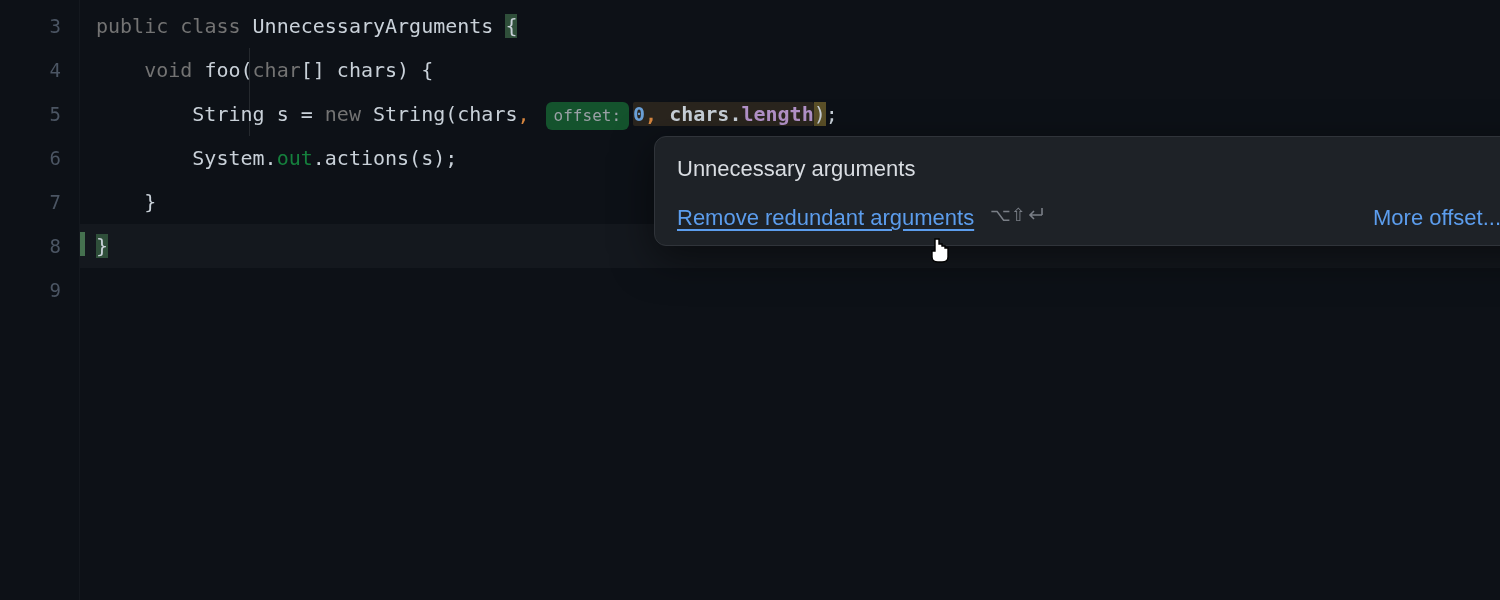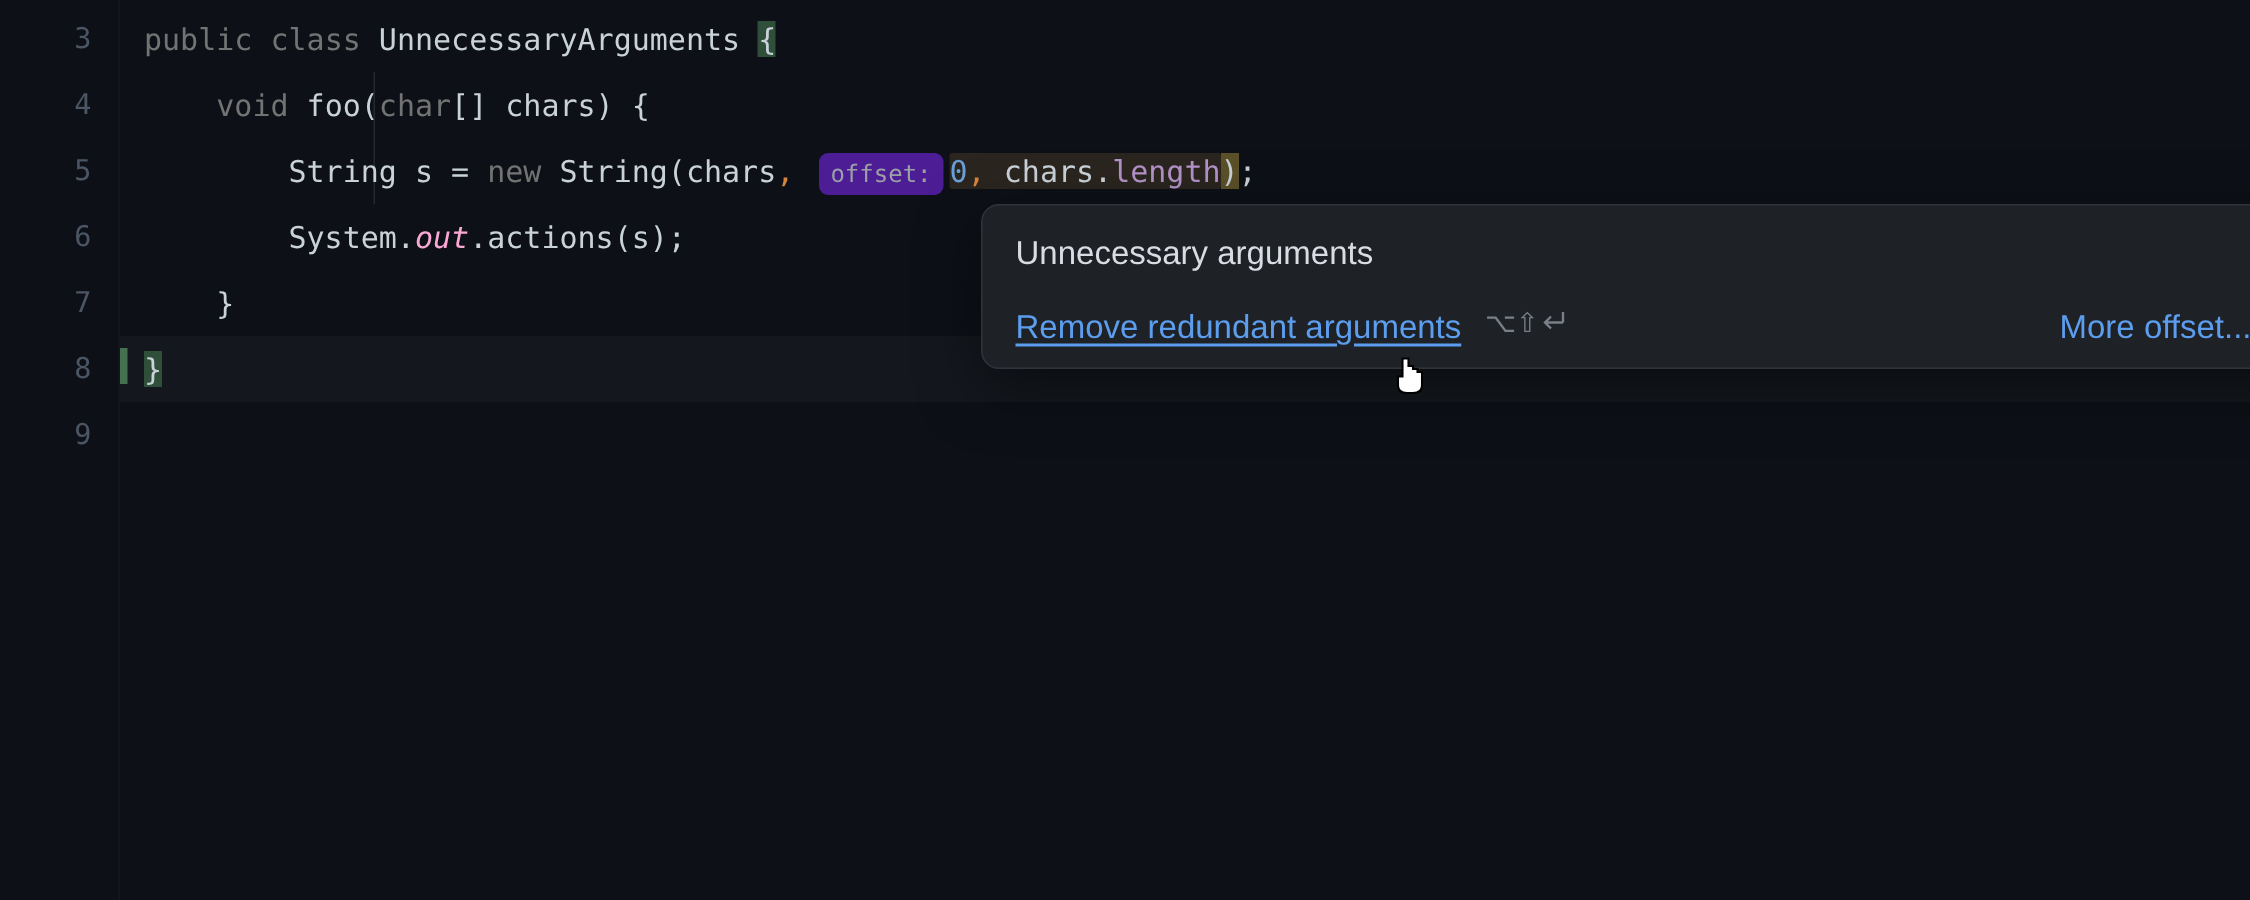"offset:" .hint-pill { background: #4c1d95 -> #14532d }
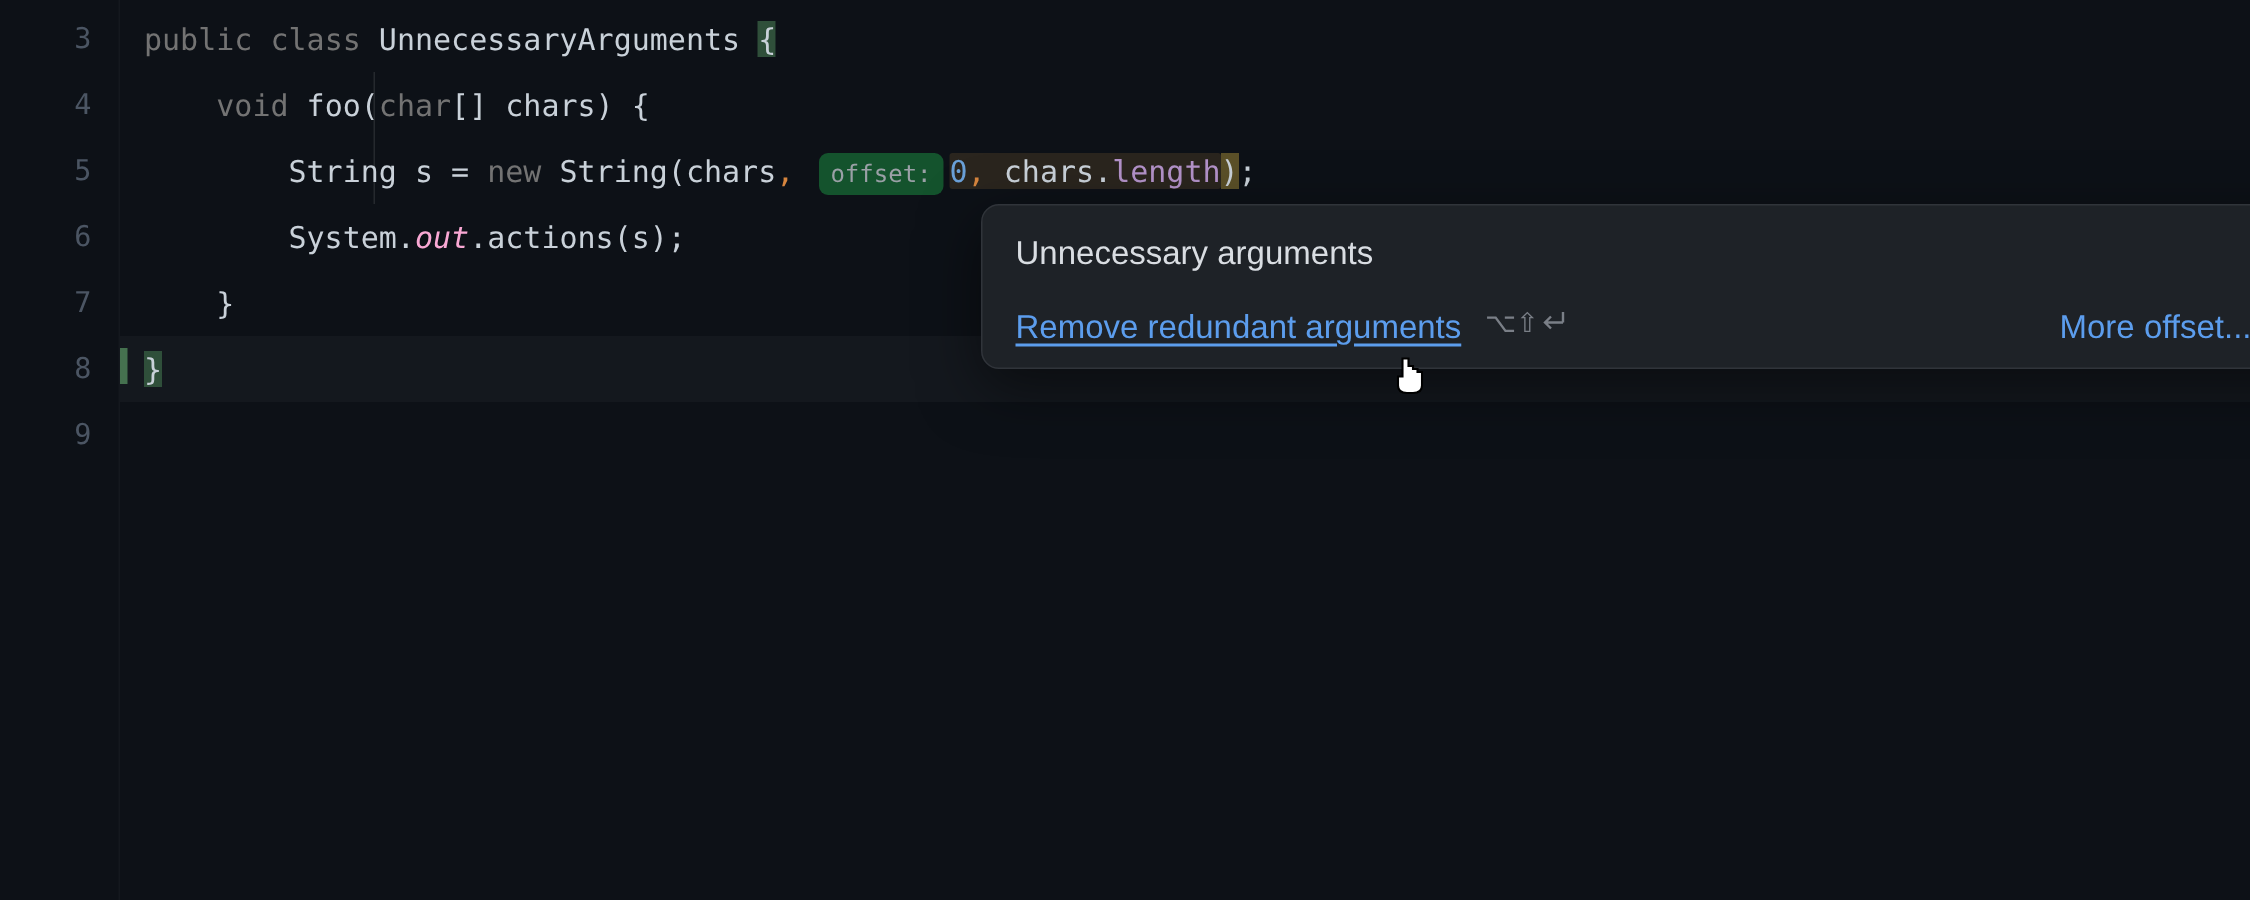"0, chars.length" .warn-wave { font-weight: none -> bold }
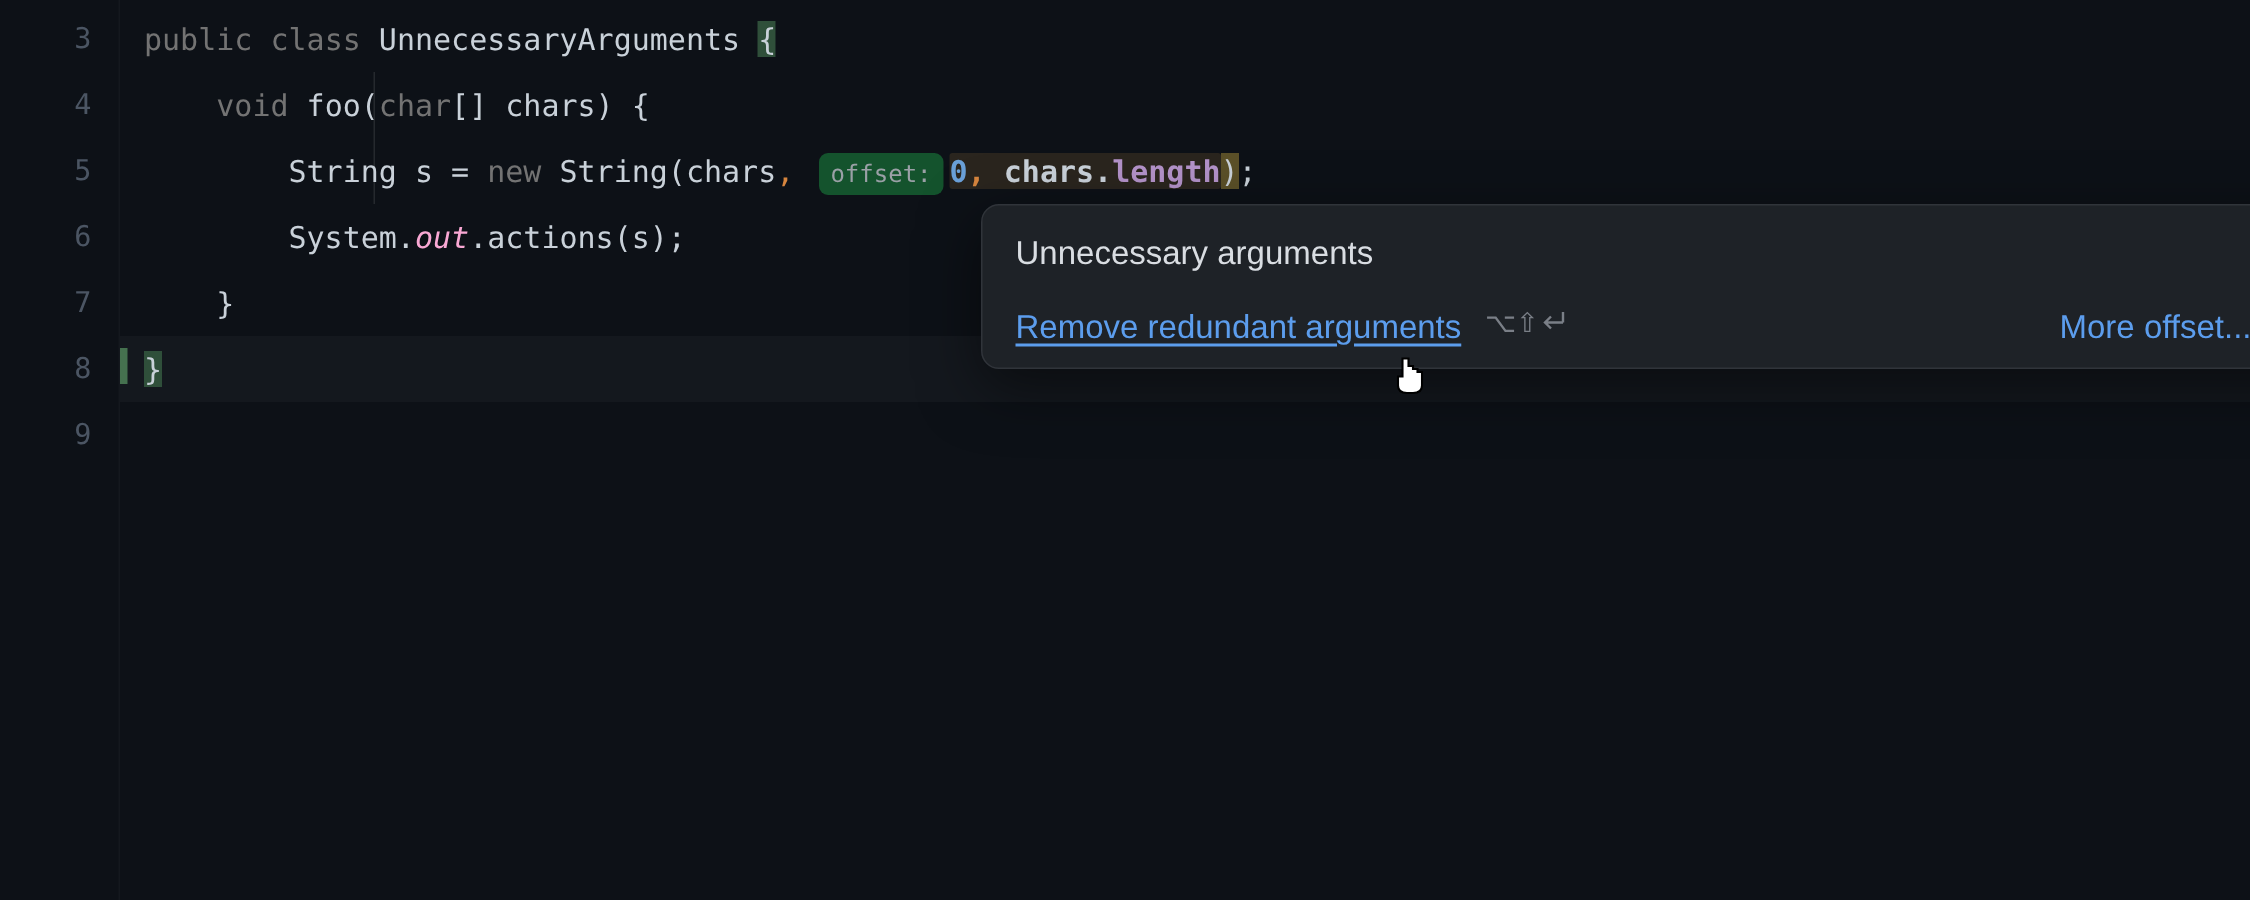"out" .field-italic { color: #f9a8d4 -> #15803d; font-style: italic -> none }
